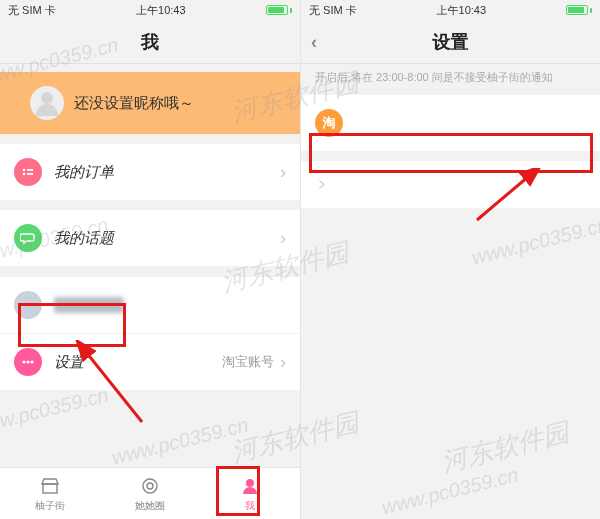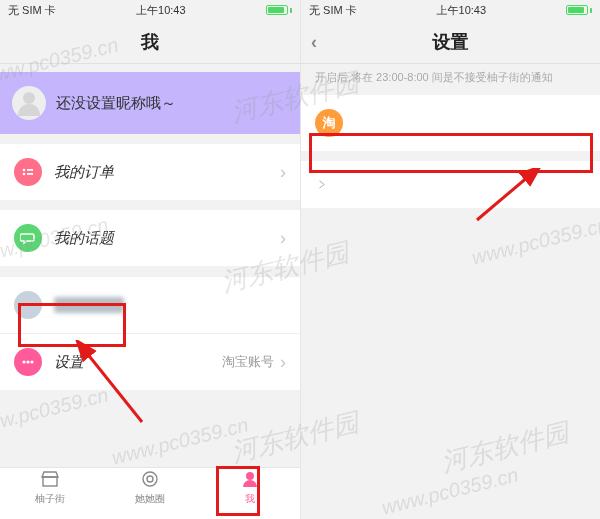"还没设置昵称哦～" .profile-row { background: #c4b5fd -> #fdba74; padding: 14px 12px -> 14px 30px }
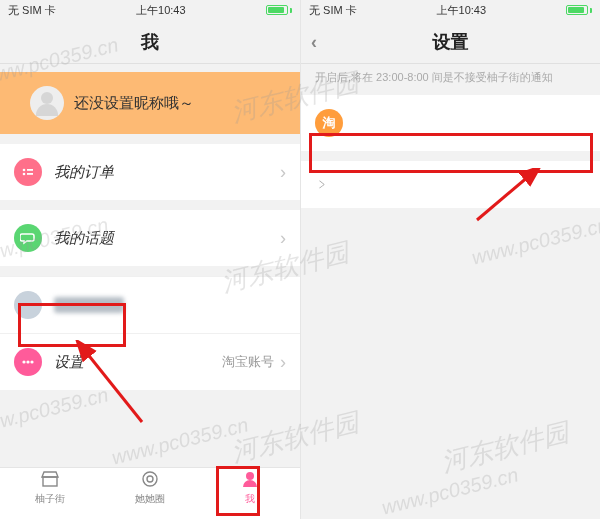"柚子街" .tab { justify-content: none -> center }
